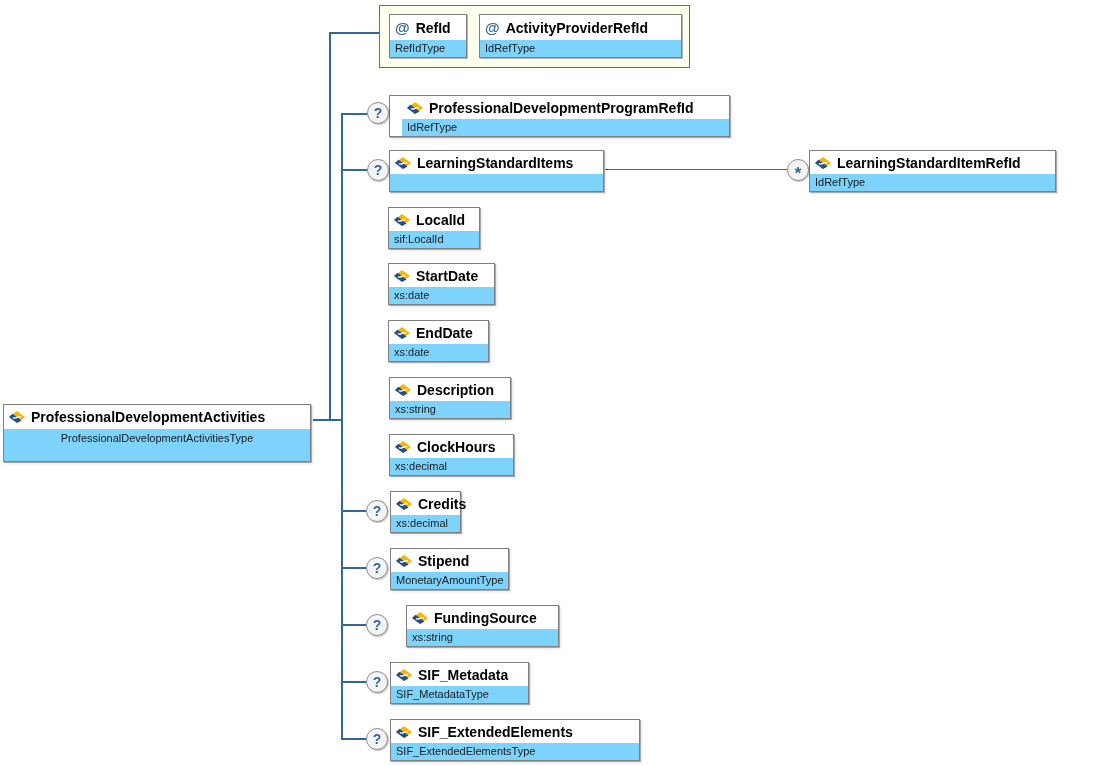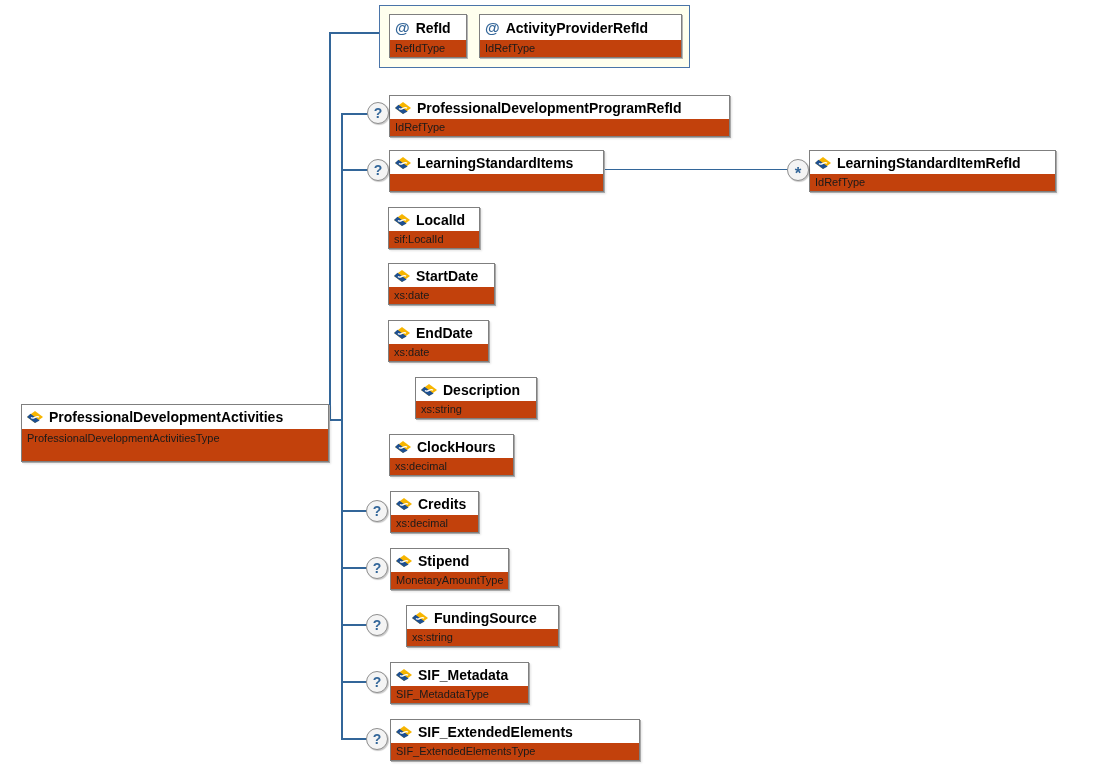"RefIdType" .node-type { background: #c2410c -> #7dd3fc }
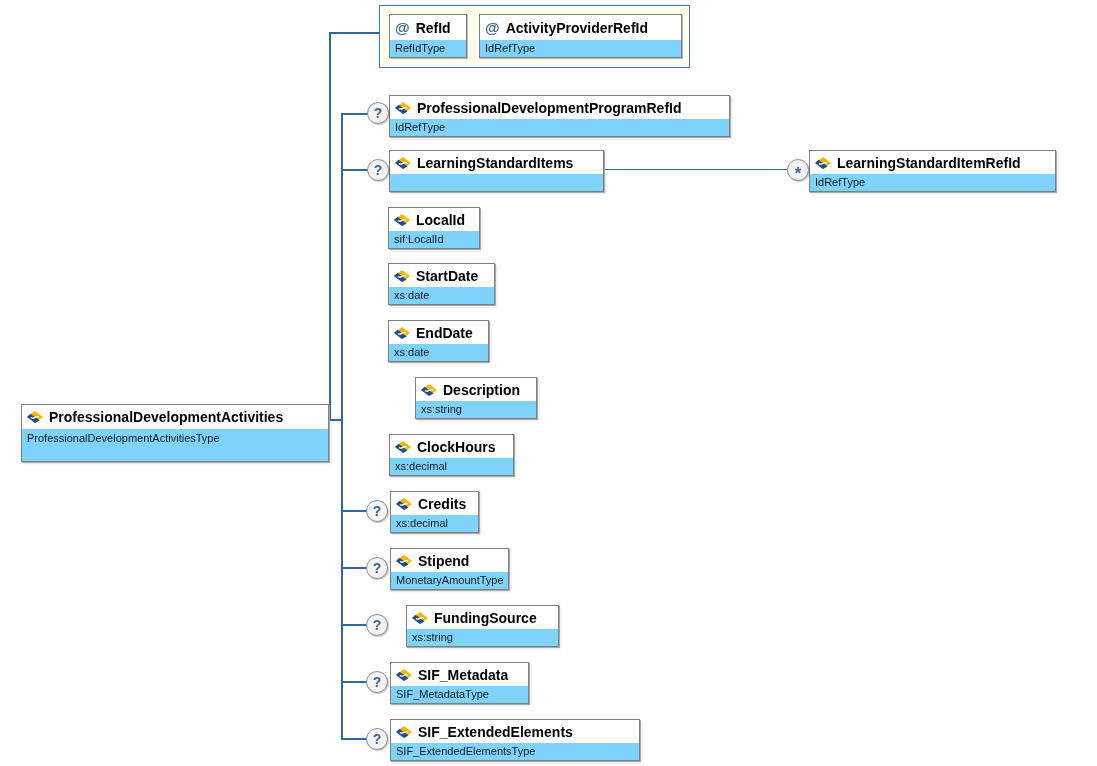"ProfessionalDevelopmentProgramRefId" div.node { padding-left: none -> 12px }
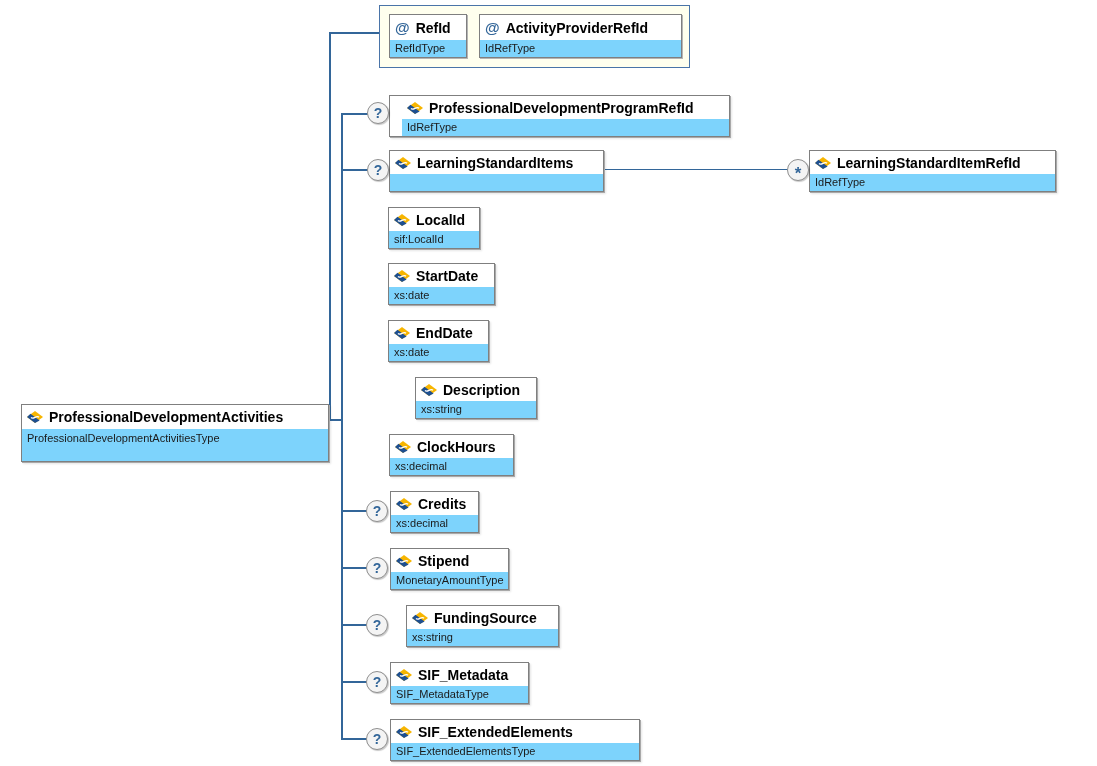"Description" div.node { margin-left: 26px -> none }
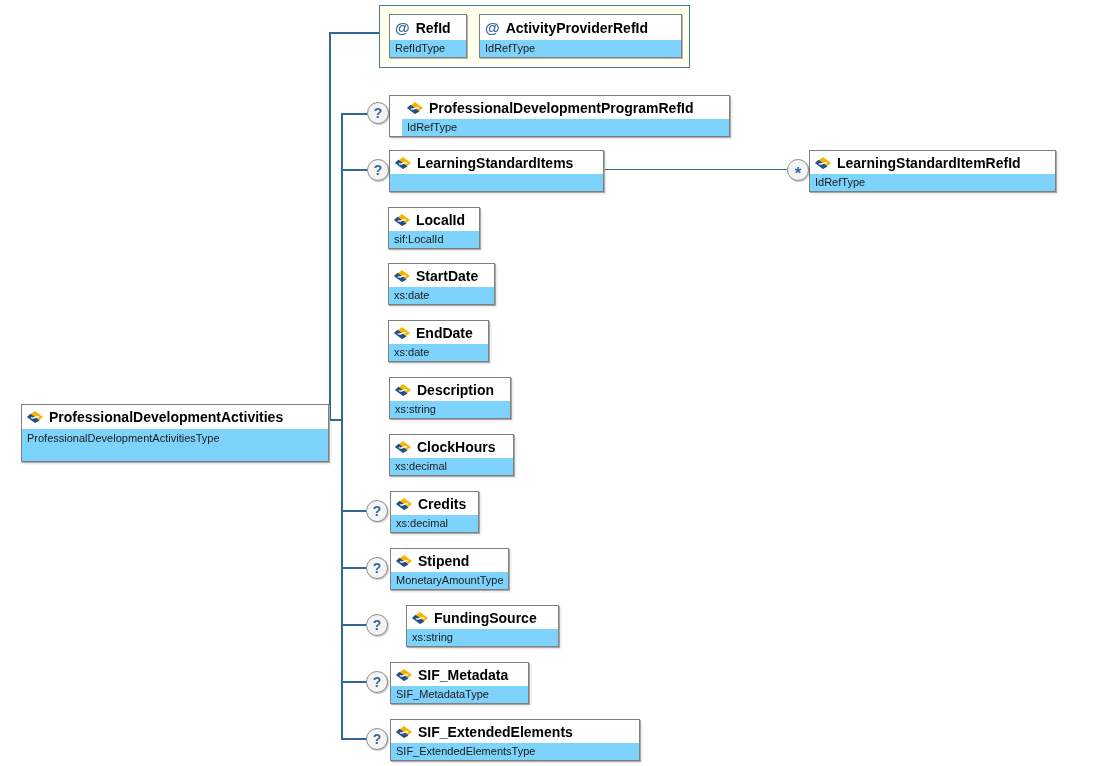"ProfessionalDevelopmentActivities" div.node { left: 21px -> 3px; text-align: none -> center }
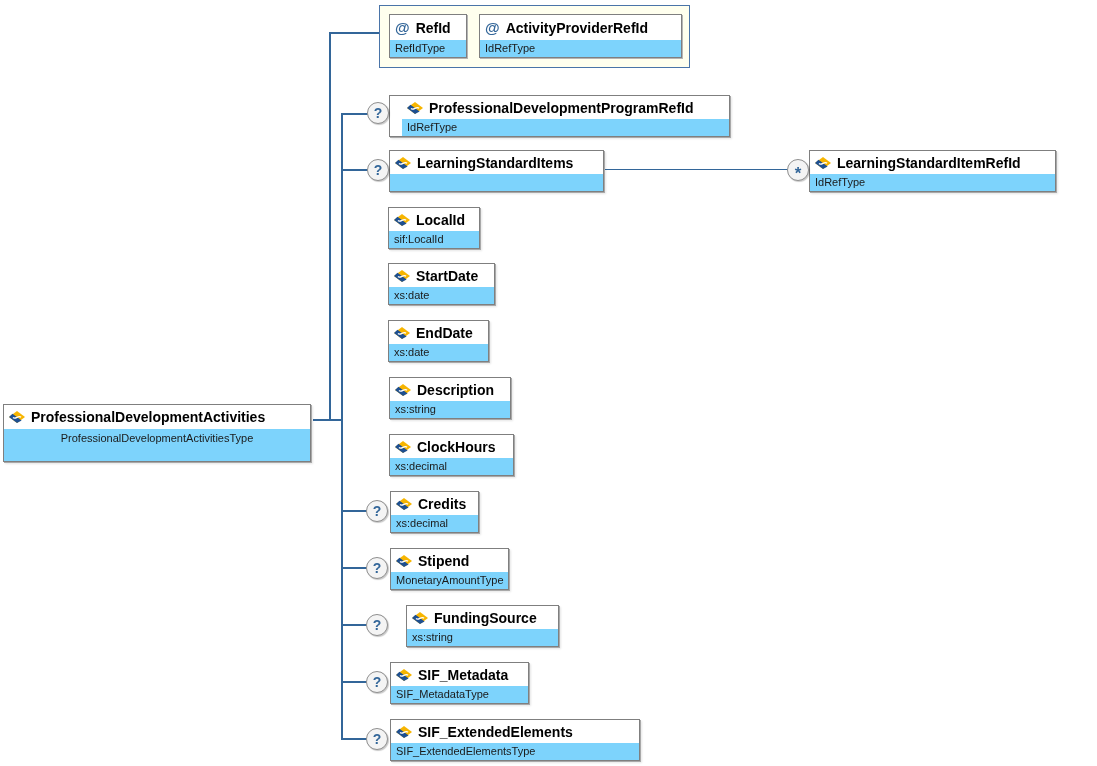"Credits" div.node { width: 89px -> 71px }
